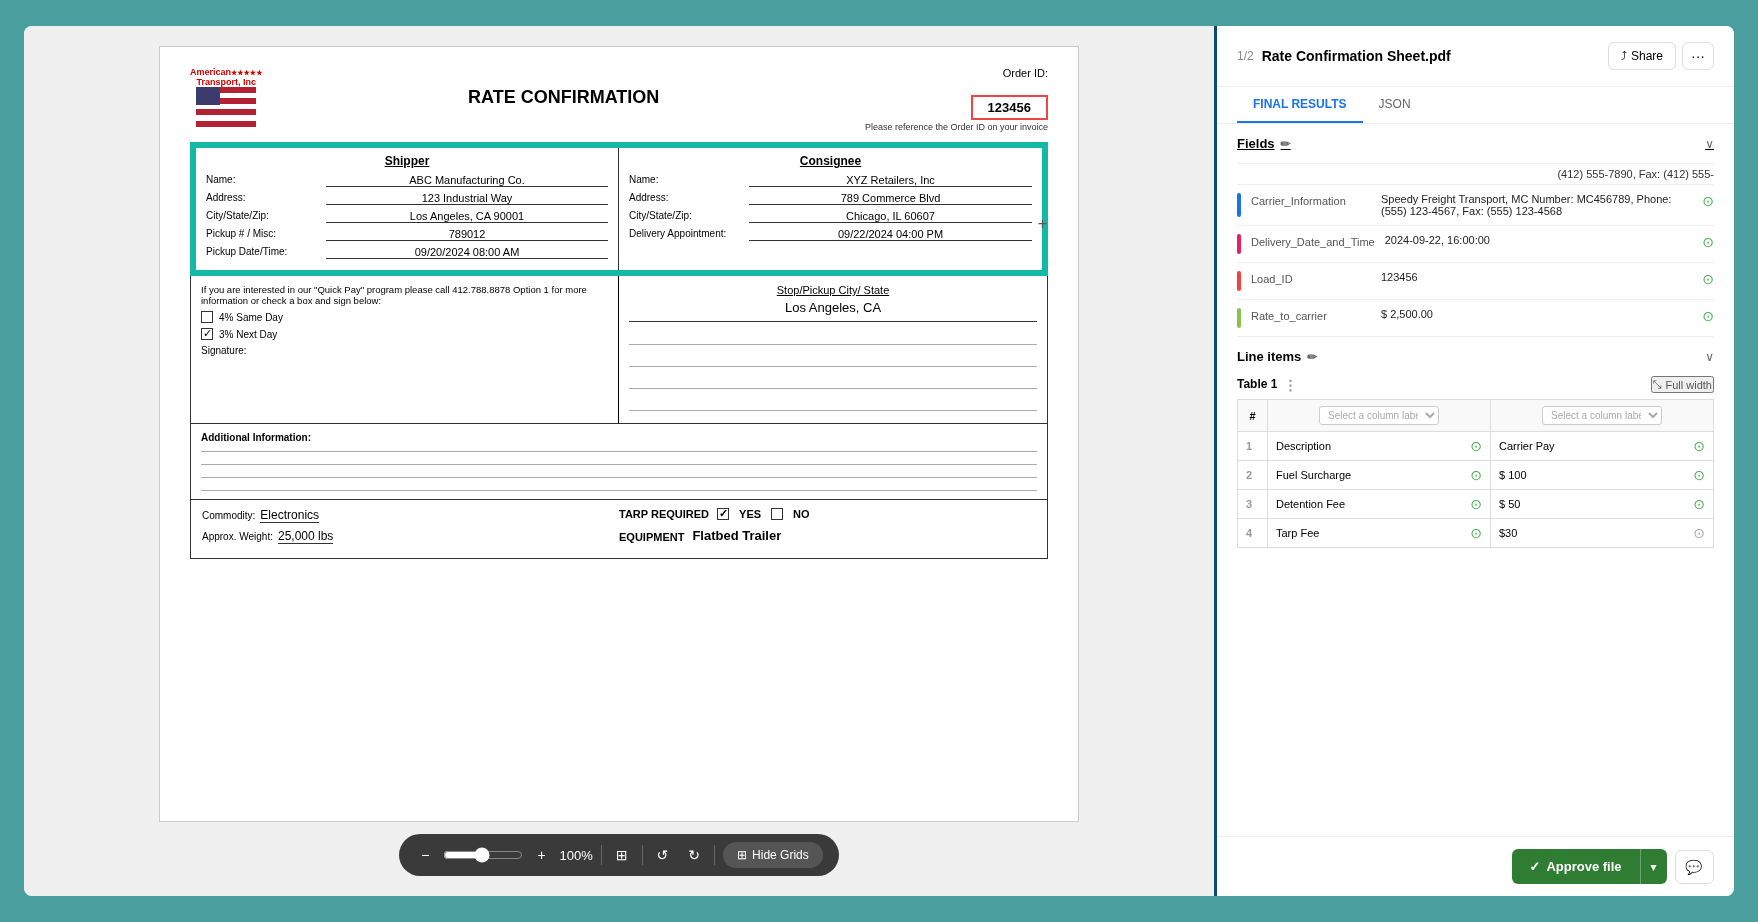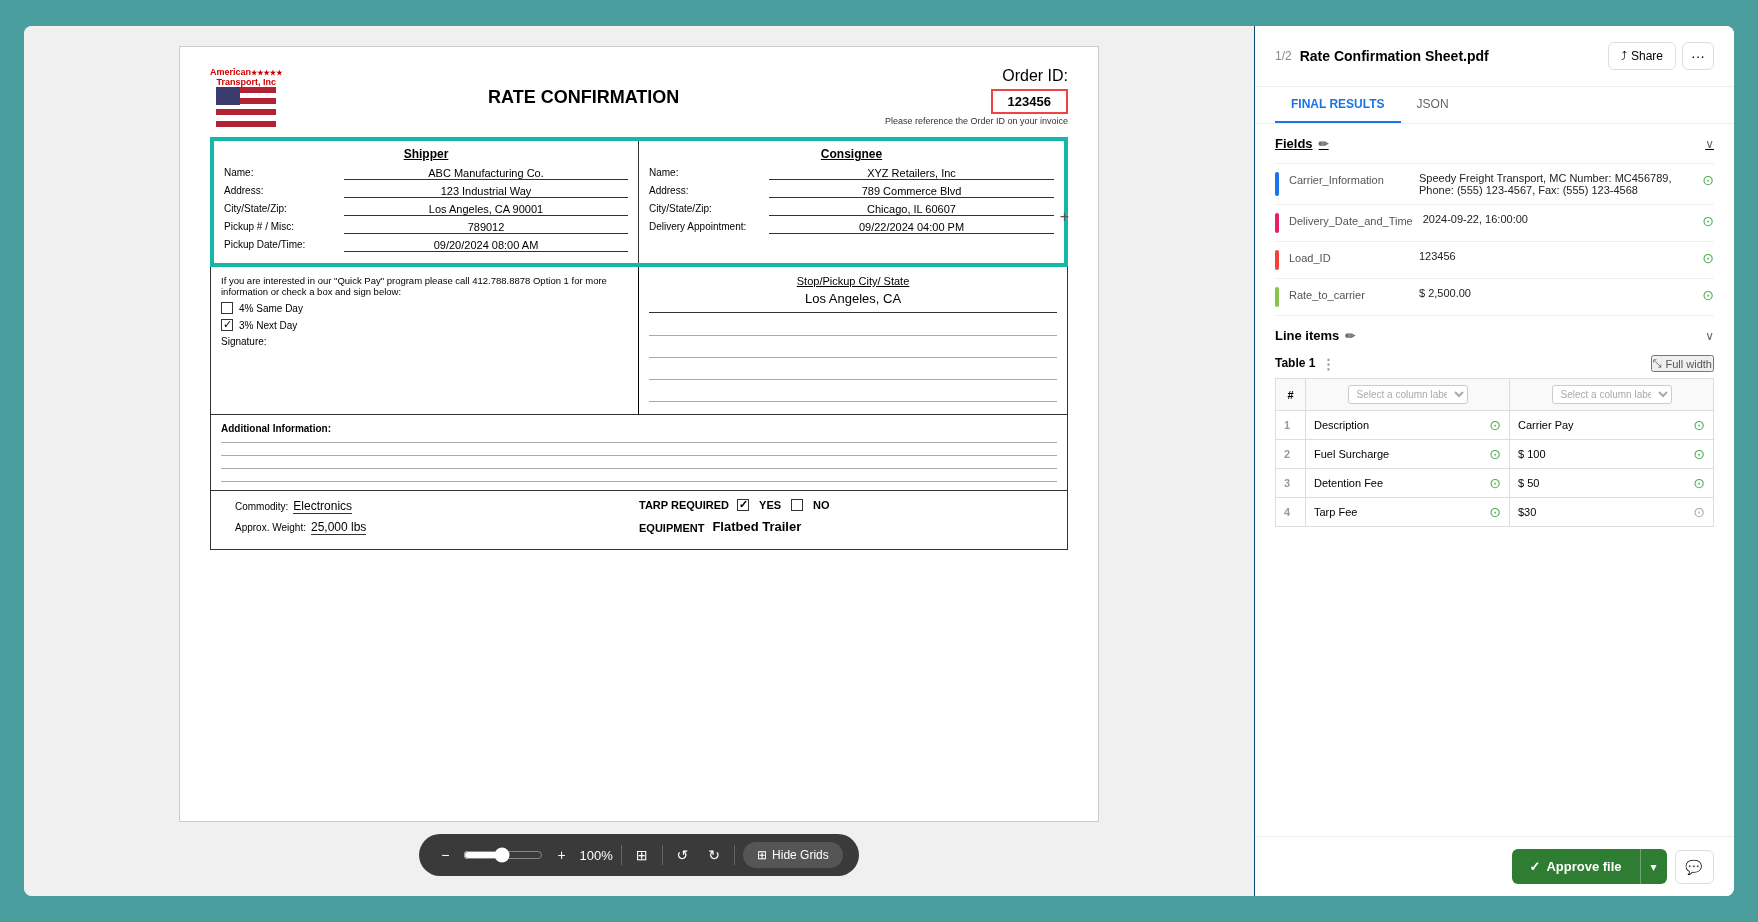"1/2" .right-panel { border-left: 1px solid #0c4a6e -> 3px solid #0c4a6e; width: 480px -> 520px }
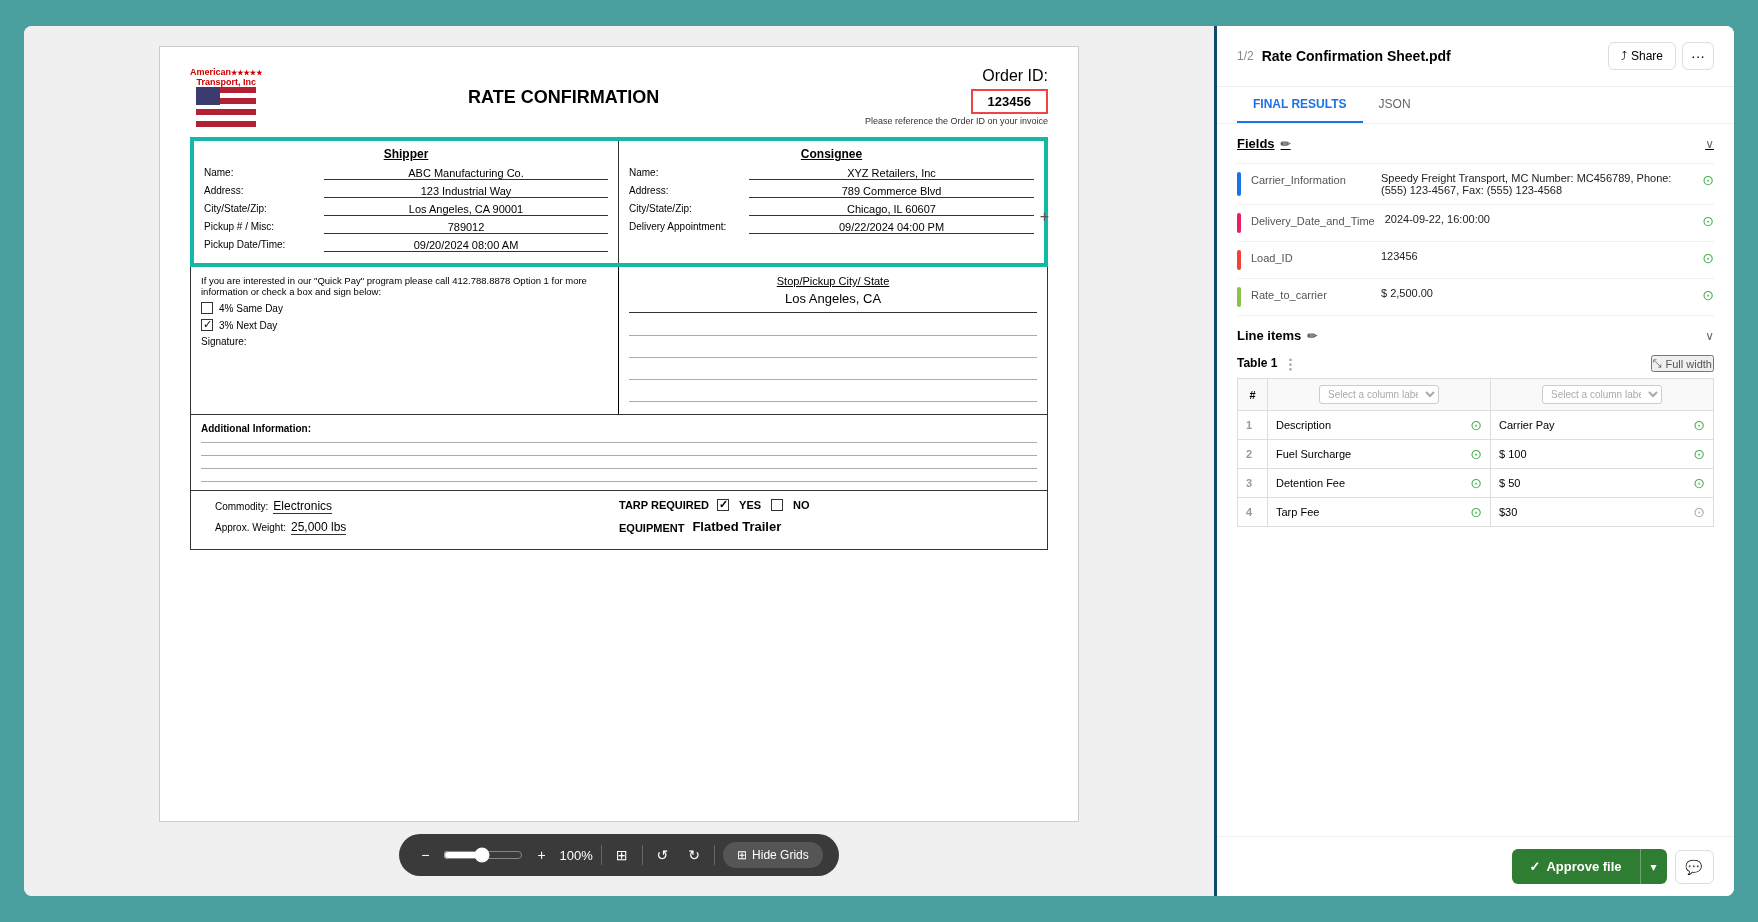"Order ID:" div { font-size: 16px -> 11px; margin-bottom: 4px -> 16px }
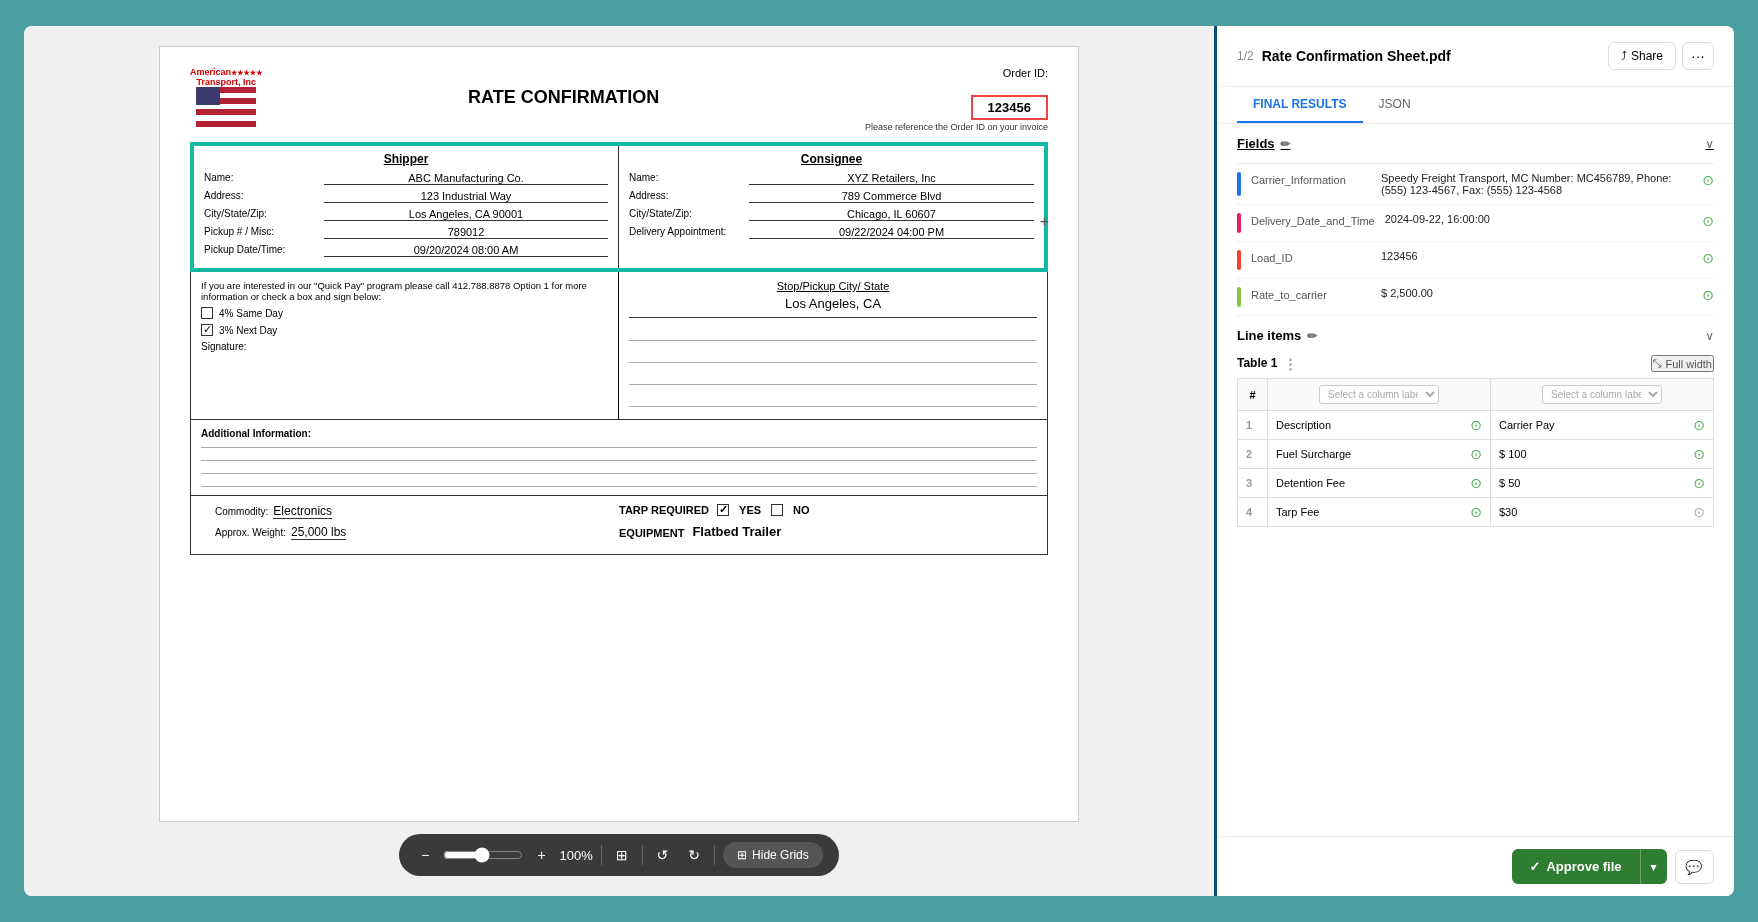"Shipper" .shipper-consignee { border: 4px solid #14b8a6 -> 6px solid #14b8a6 }
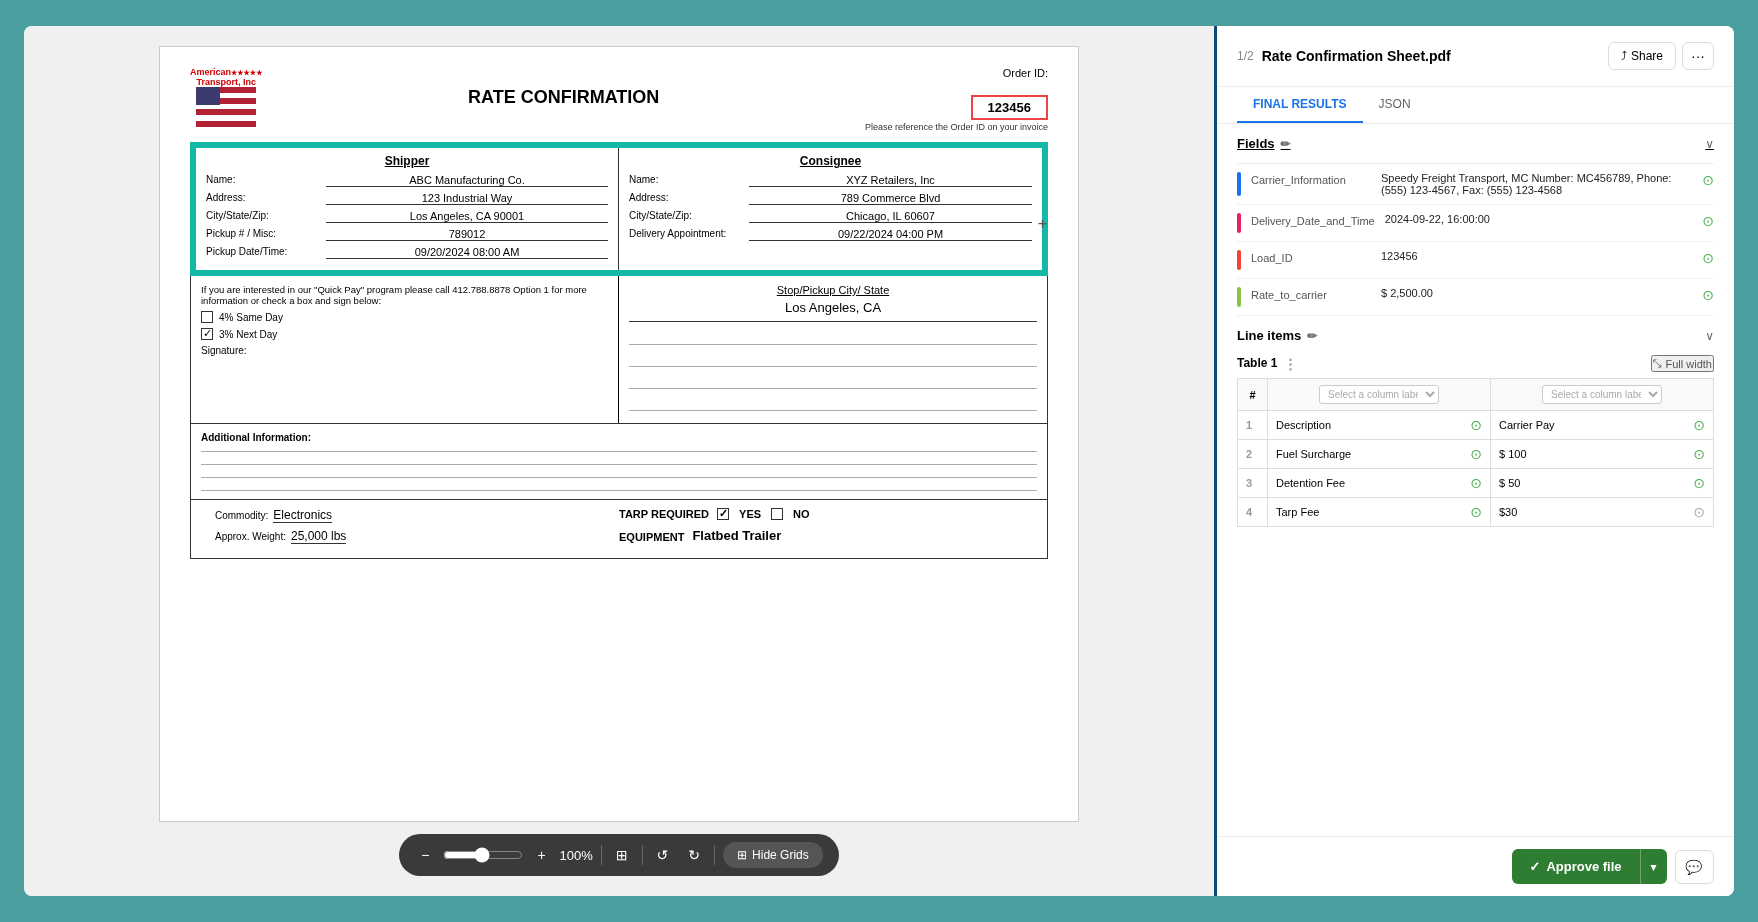"(412) 555-7890, Fax: (412) 555-" div { html: none -> <div> <span>(412) 555-7890, Fax: (412) 555-</span> </div> }
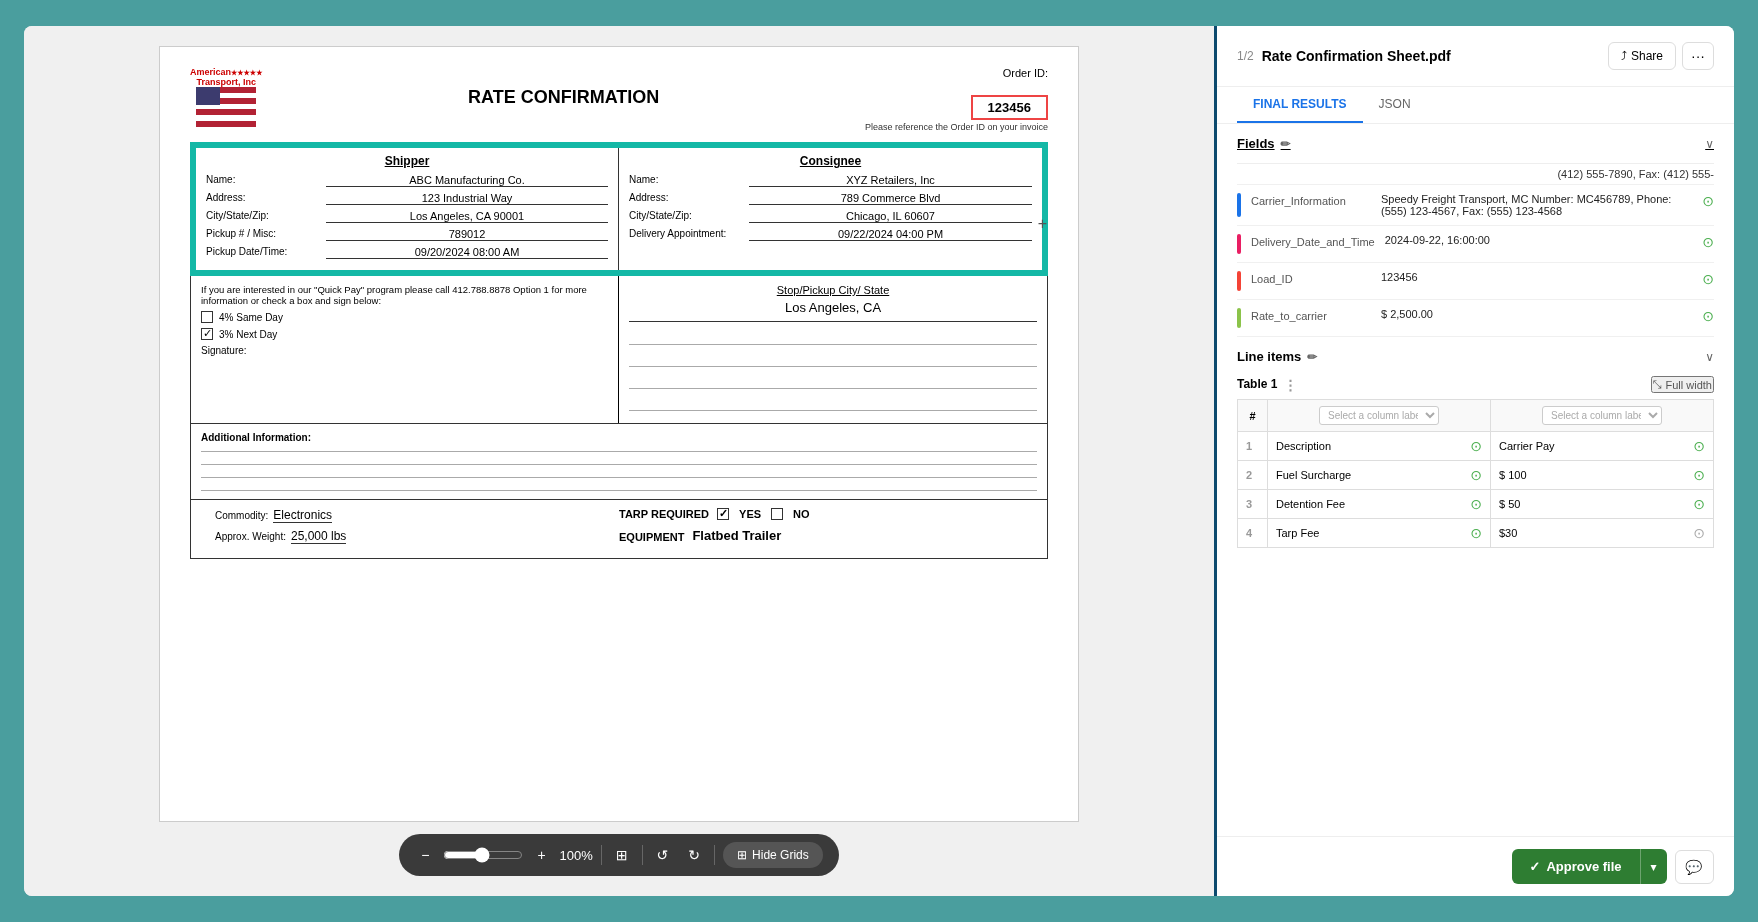"Commodity:" .commodity-section { padding: 8px 24px -> 8px 11px }
